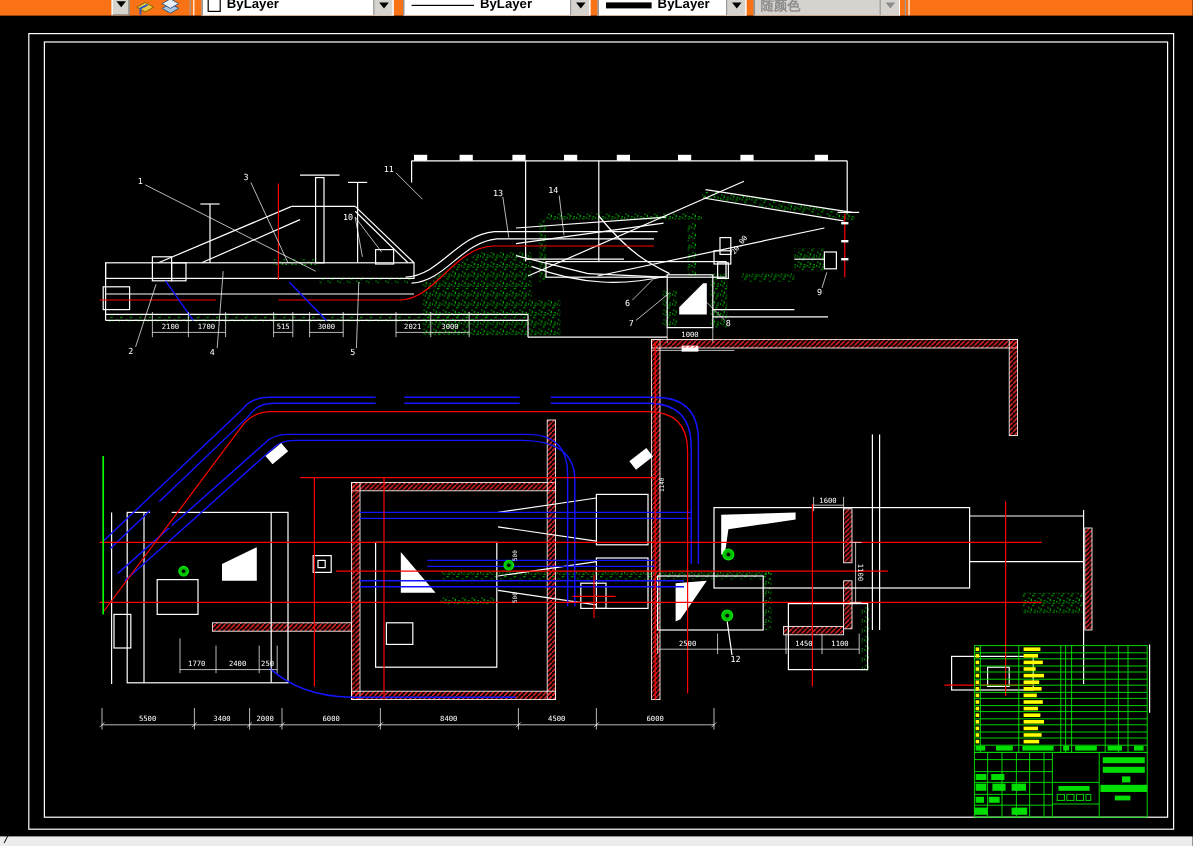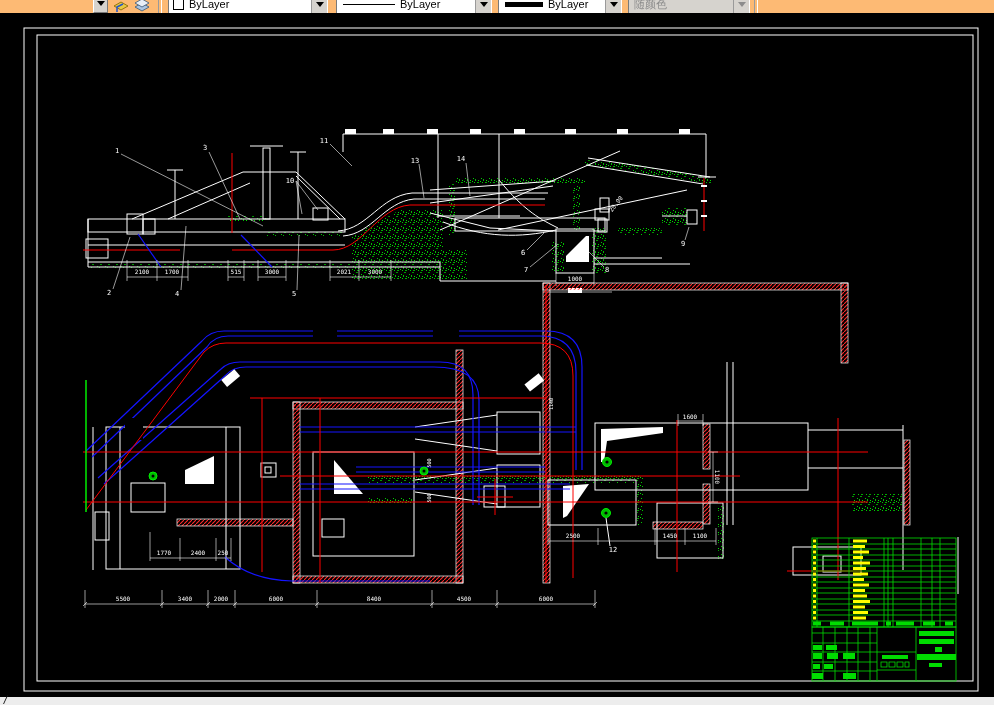"ByLayer" #toolbar { background: #fdba74 -> #f97316; font-weight: none -> bold }
